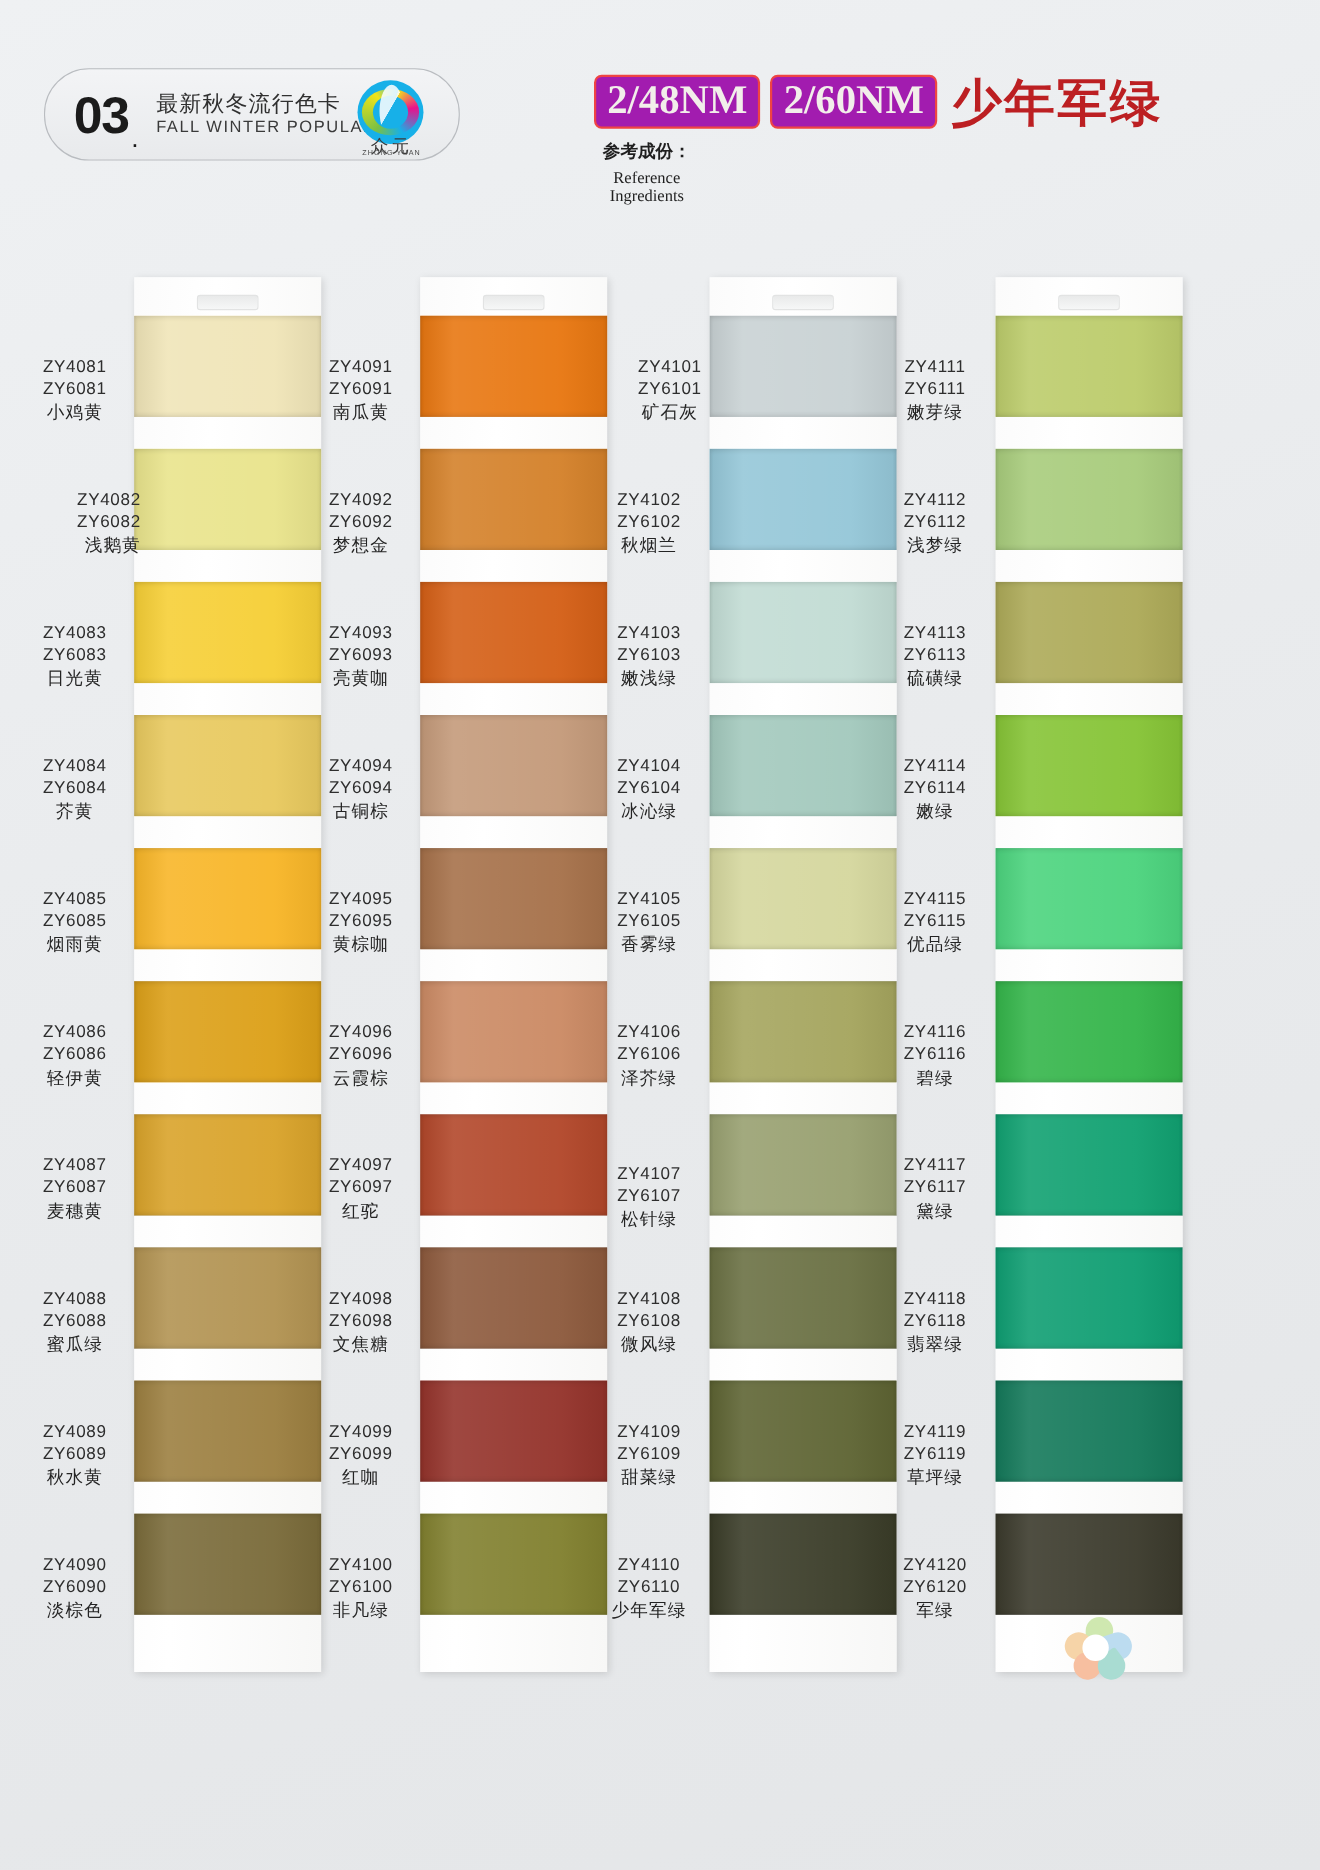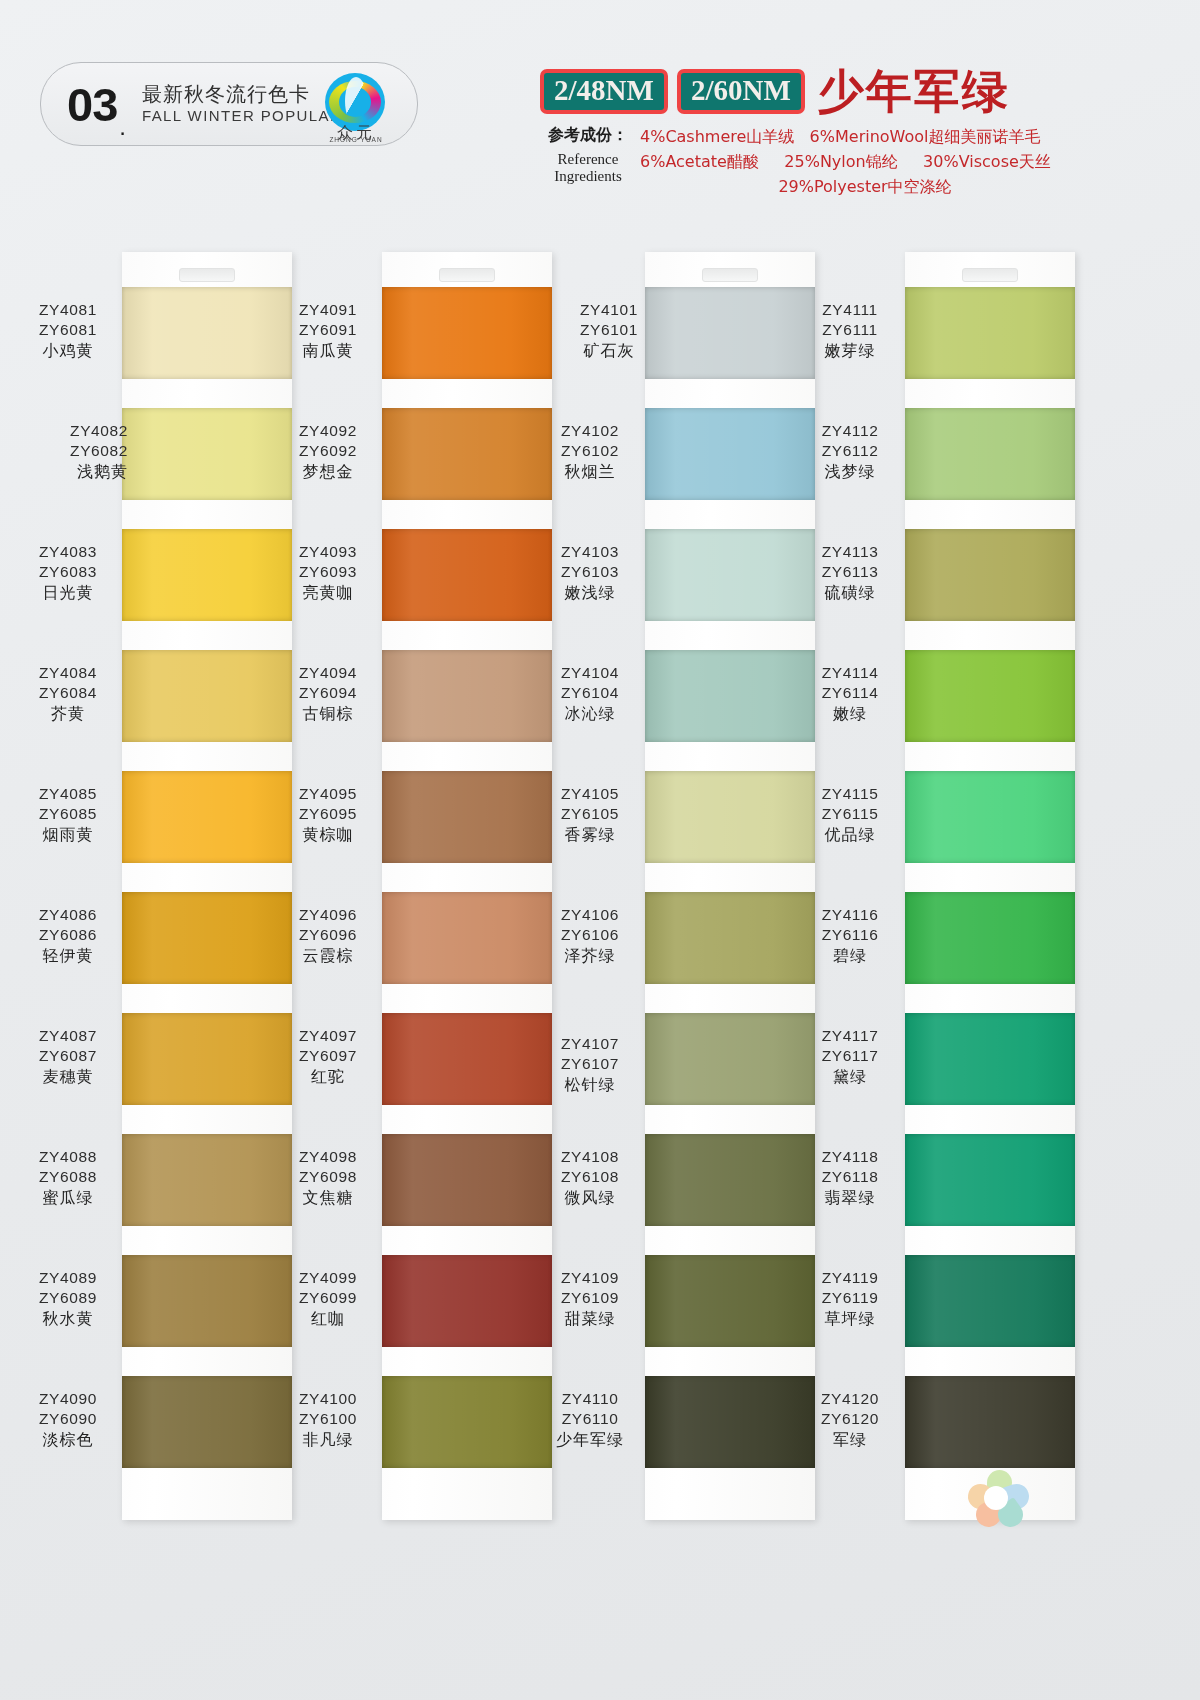"2/48NM" .nm-chip { background: #0f766e -> #a21caf; border: 4px solid #ef4444 -> 2px solid #ef4444; font-size: 29px -> 37px }
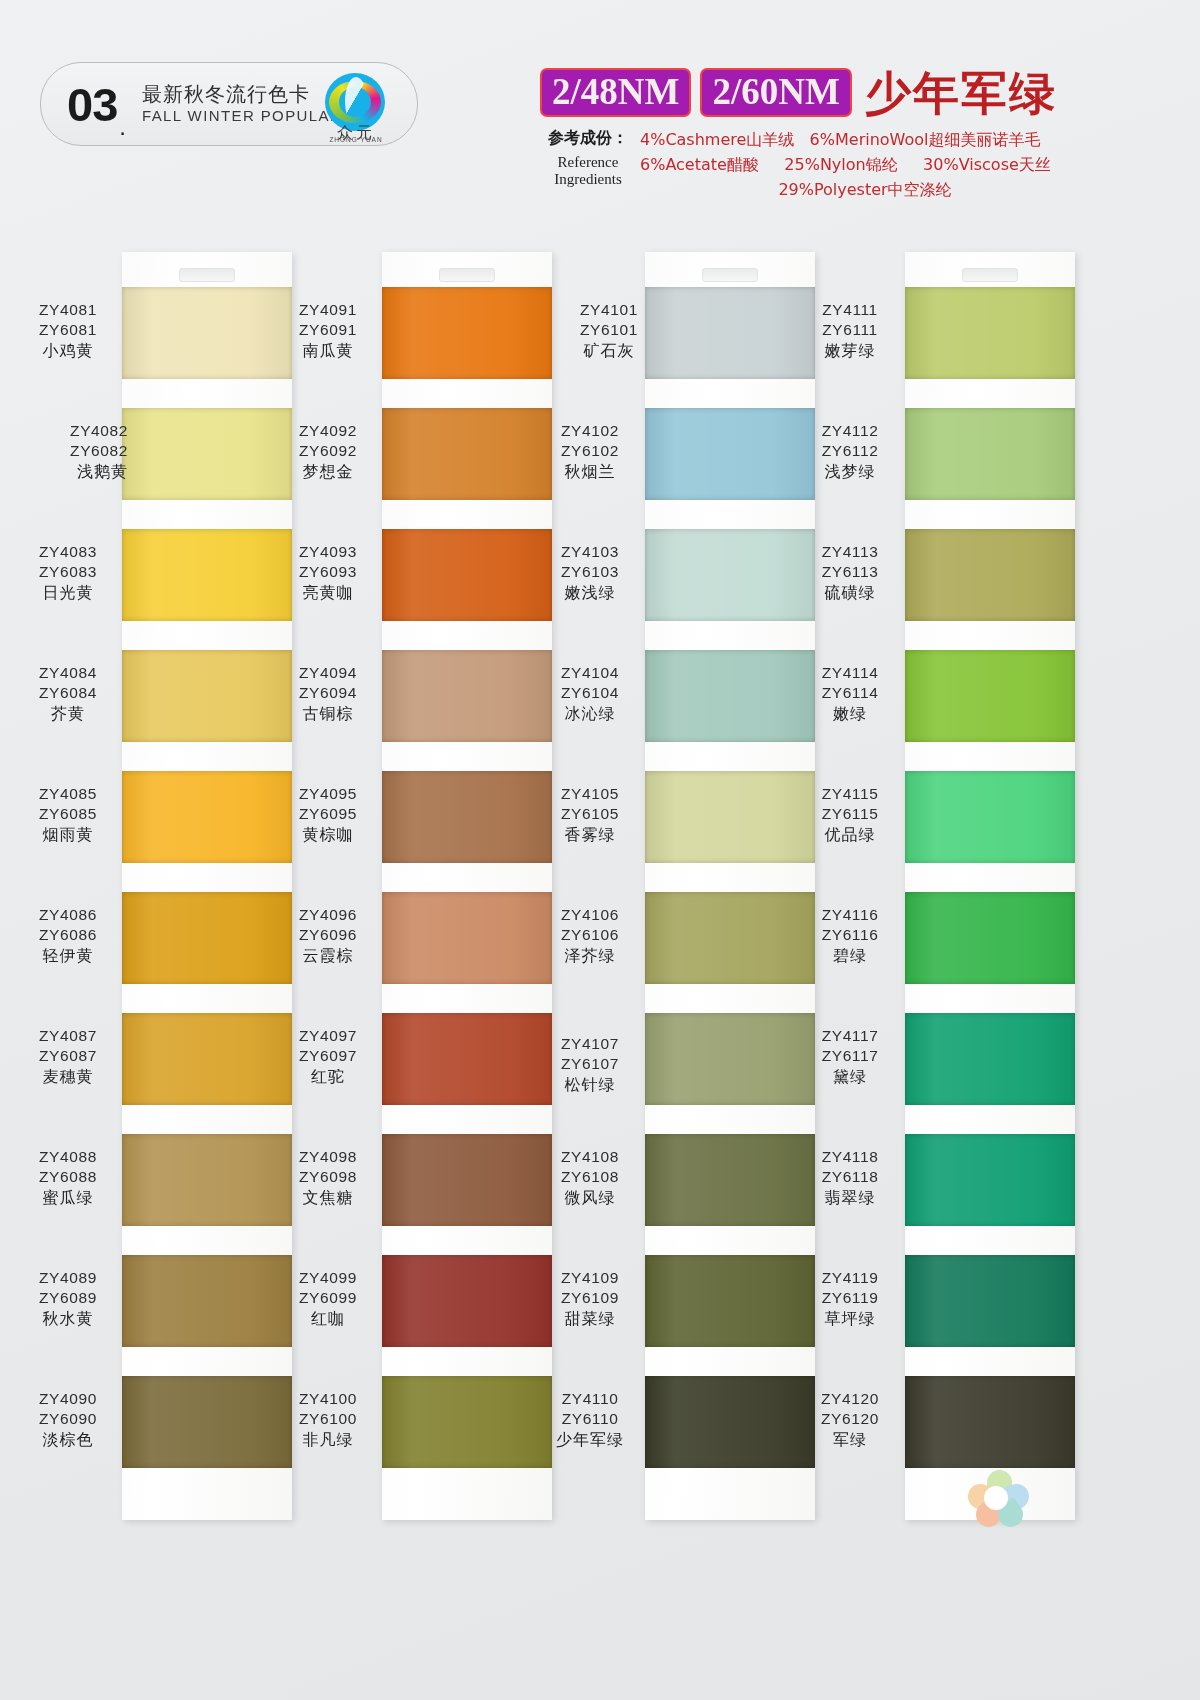"4%Cashmere山羊绒 6%MerinoWool超细美丽诺羊毛" div.ing-lines { html: <div> <div>4%Cashmere山羊绒 6%MerinoWool超细美丽诺羊毛</div> <div>6%Acetate醋酸 25%Nylon锦纶 30%Viscose天丝</div> <div>29%Polyester中空涤纶</div> </div> -> none }
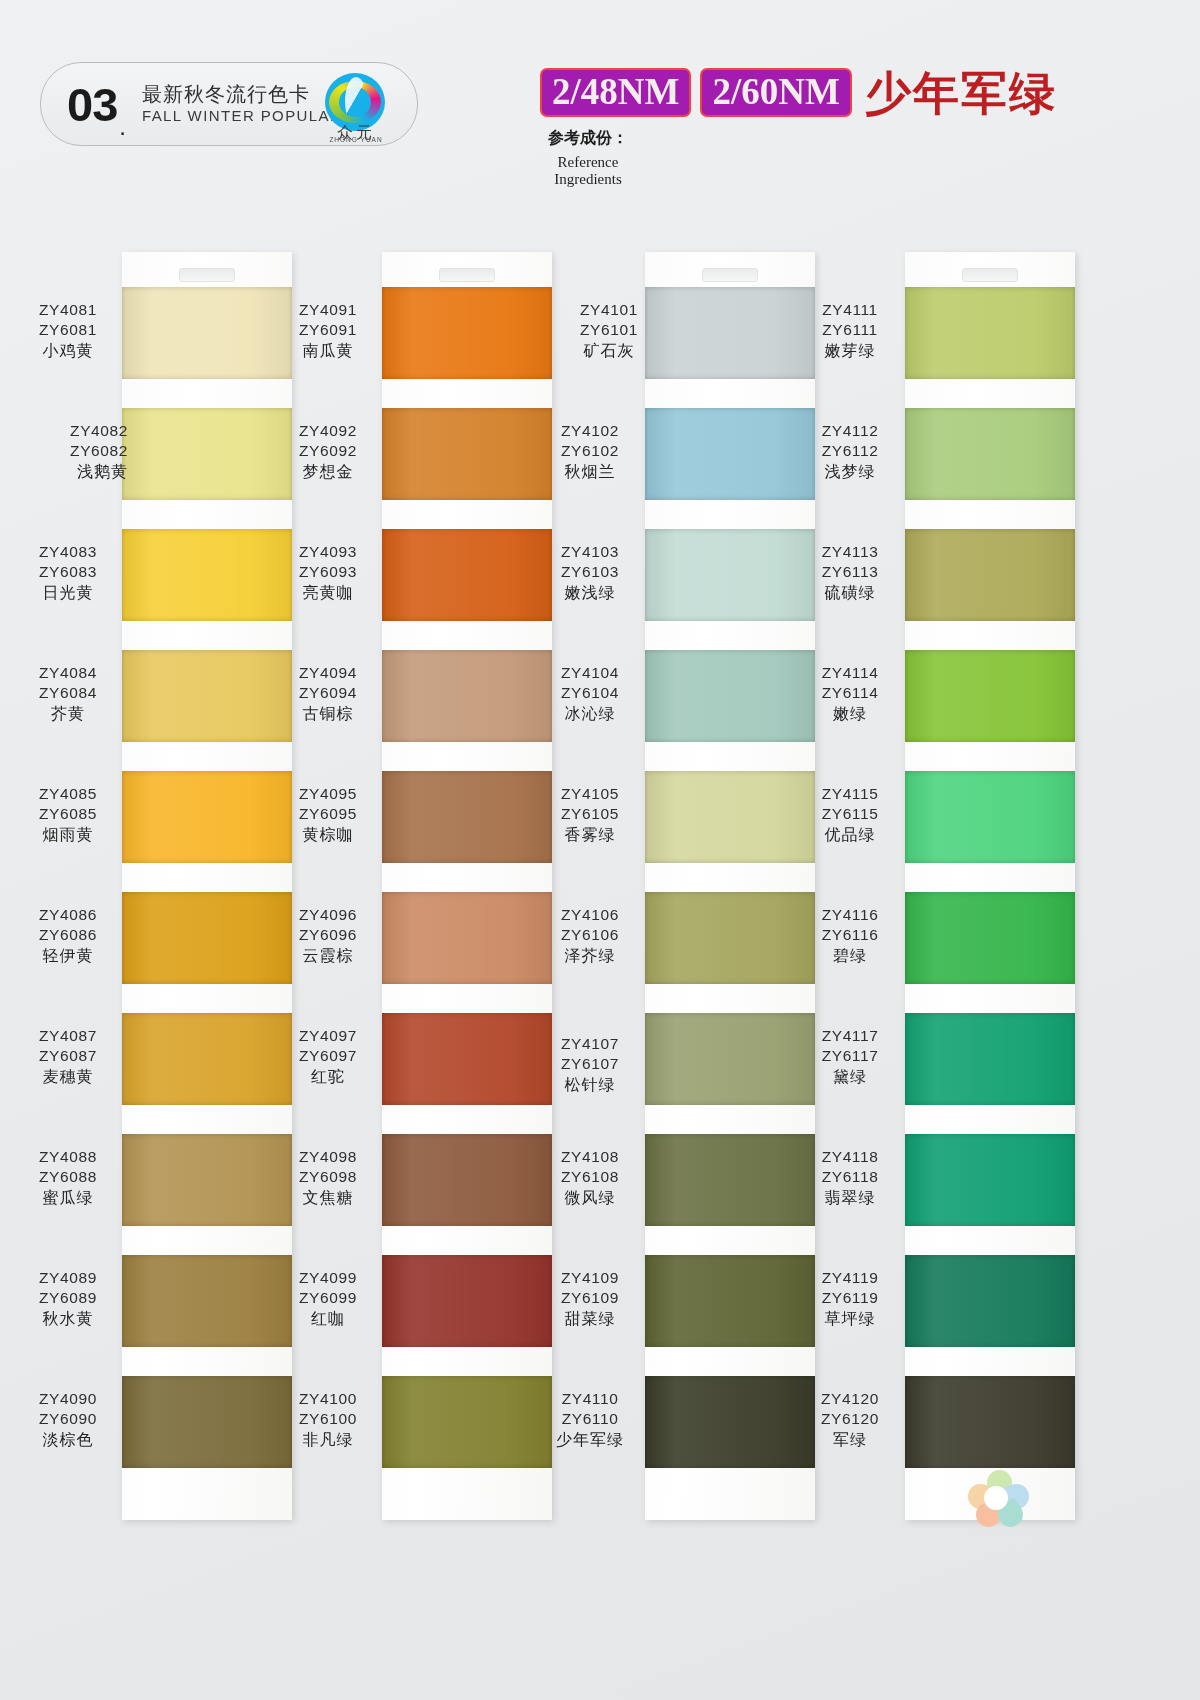"ZY4081" .label { margin-top: none -> 24px }
